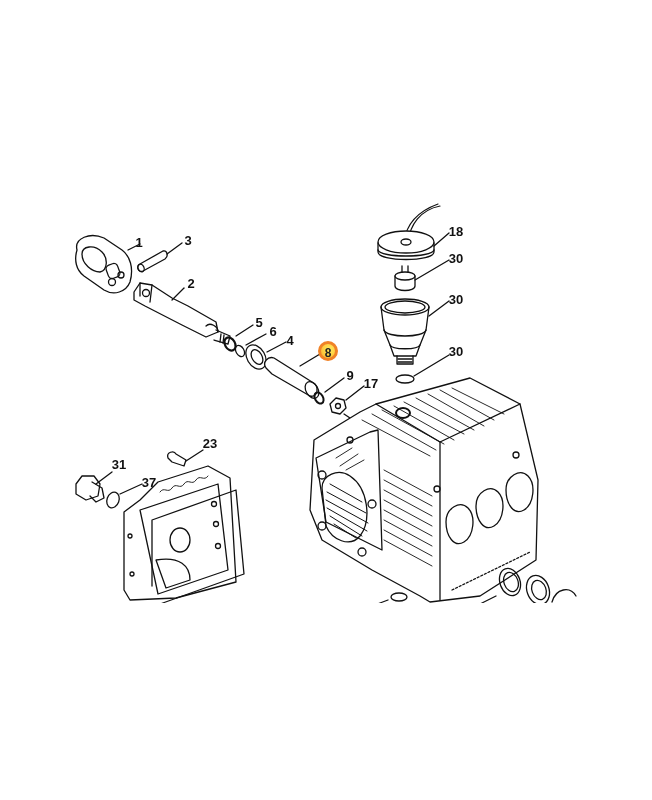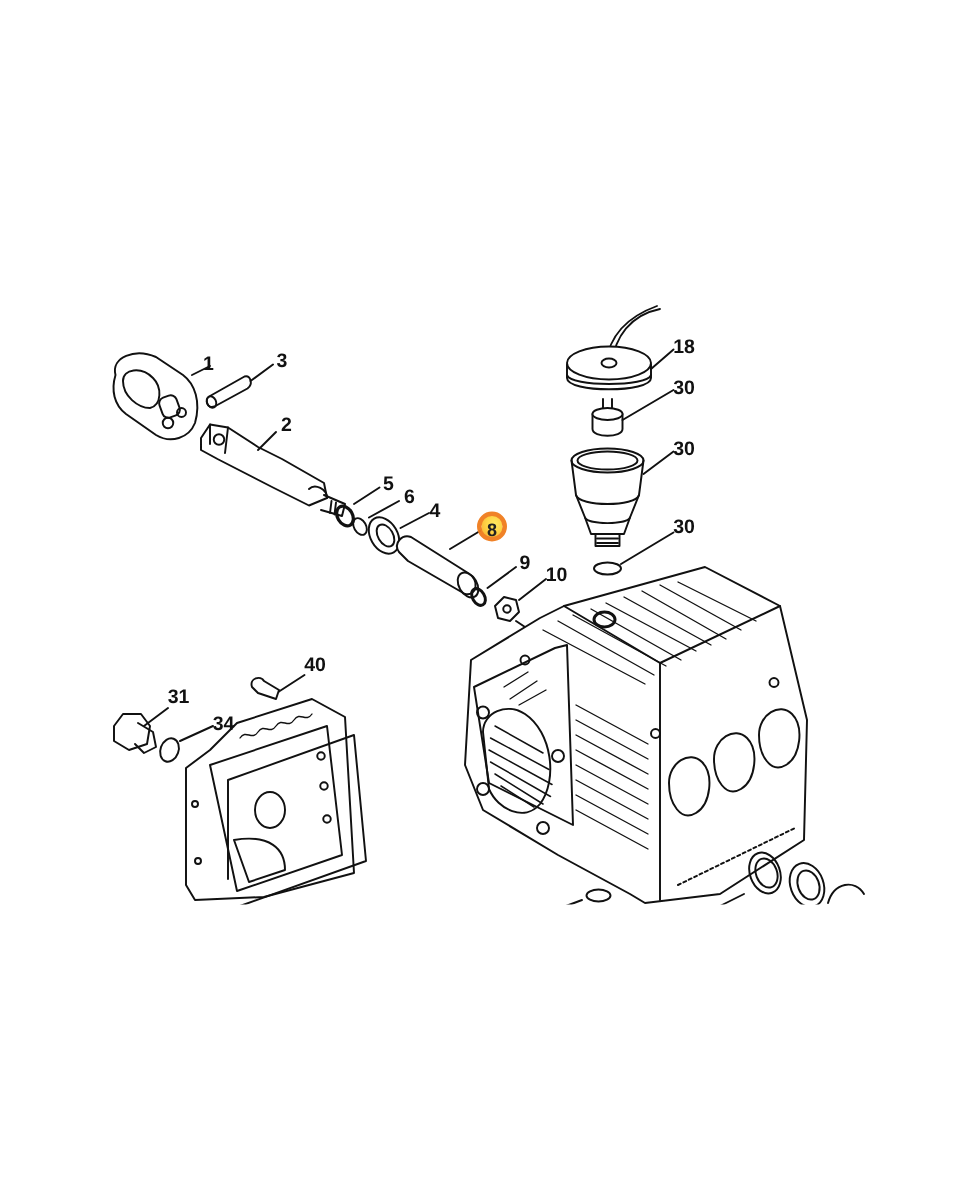"10" span.lbl { text: 10 -> 17 }
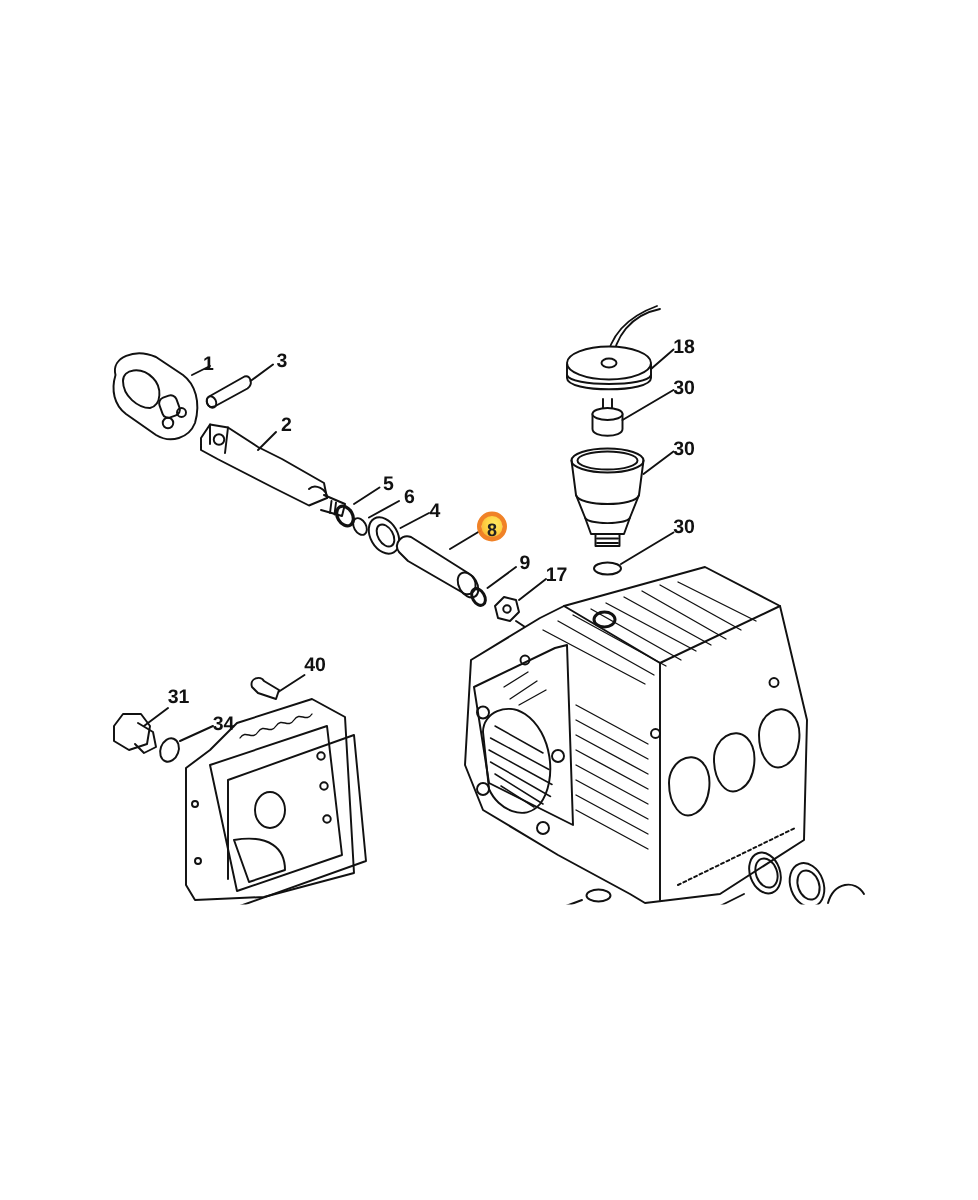"40" span.lbl { text: 40 -> 23 }
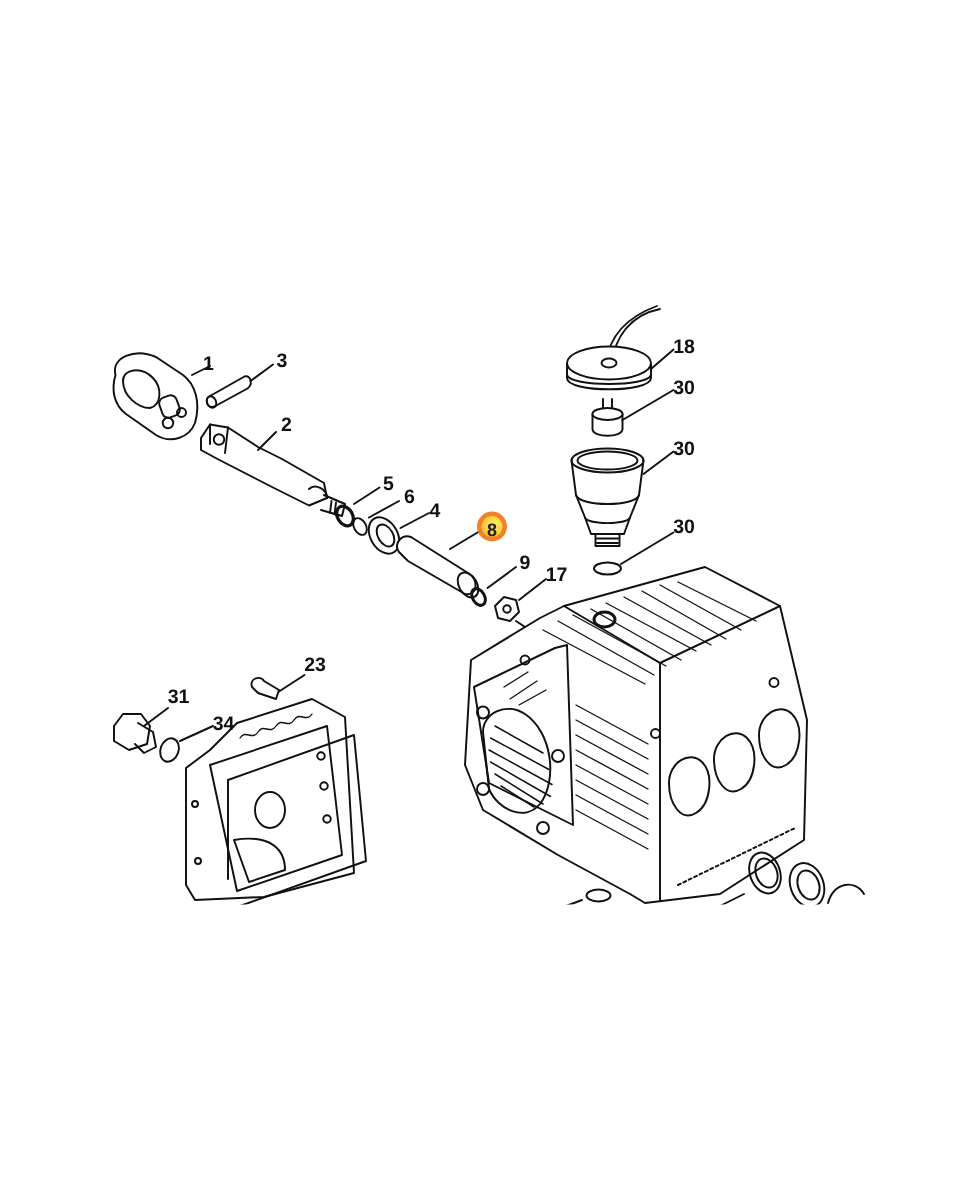"34" span.lbl { text: 34 -> 37 }
